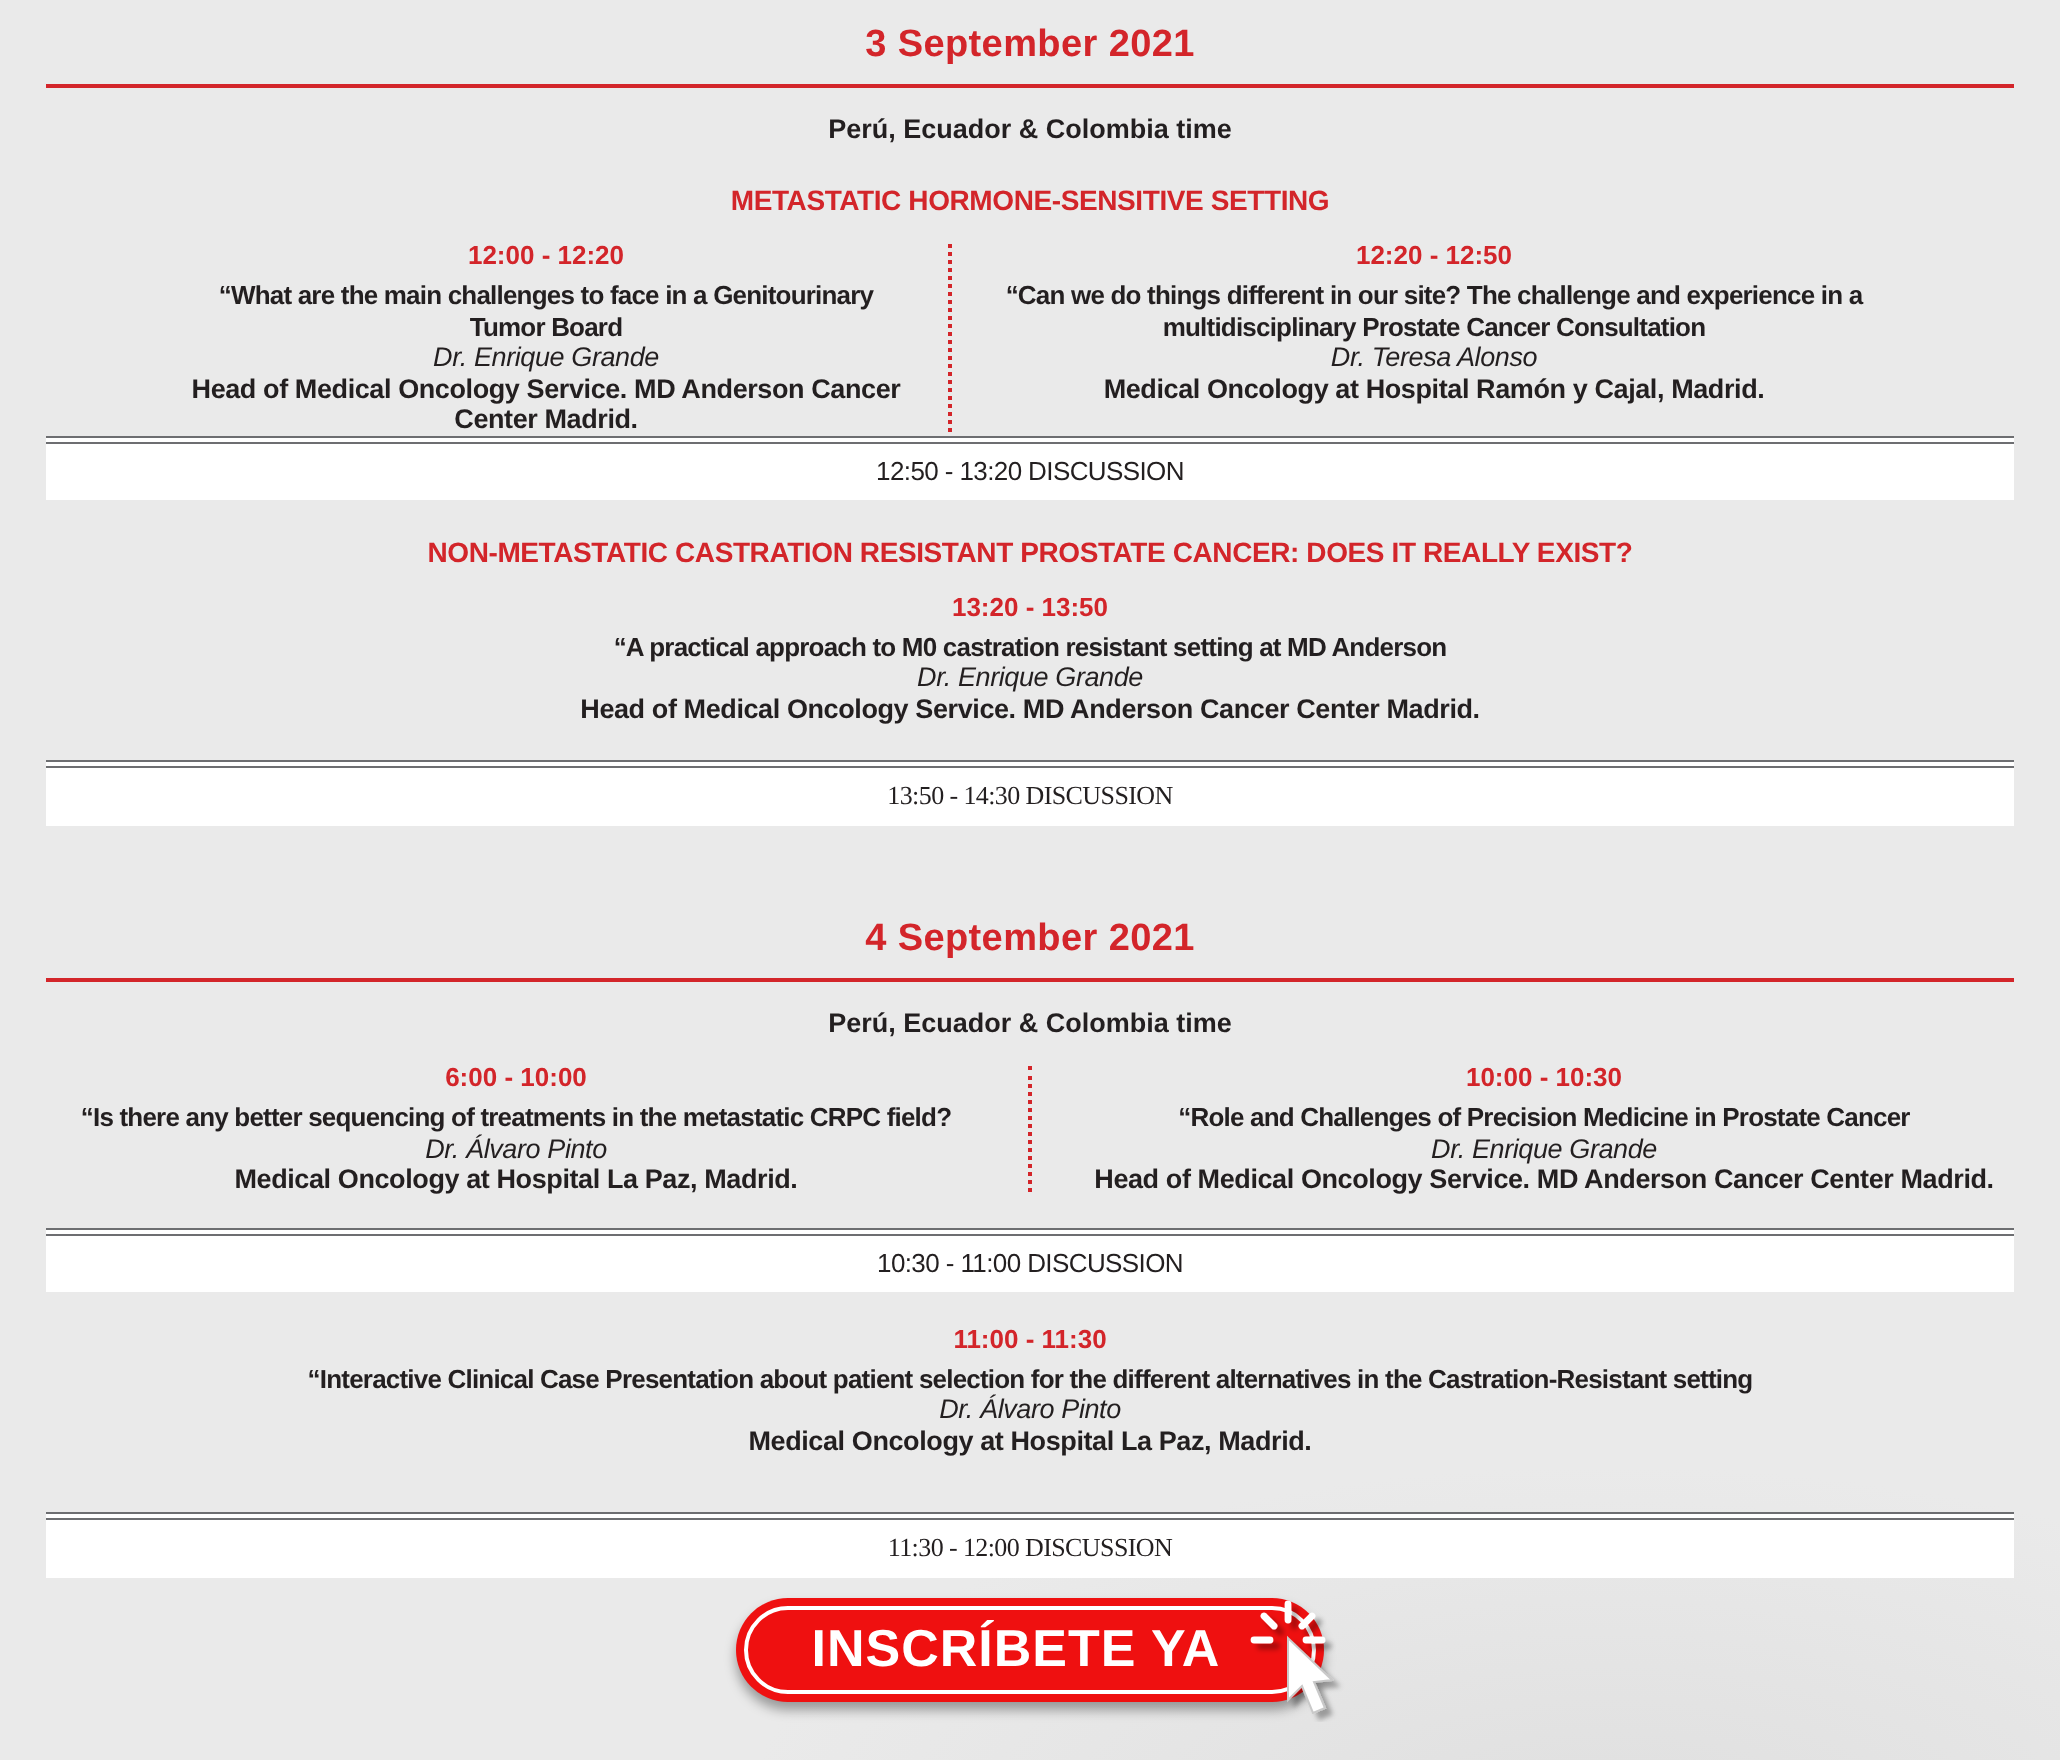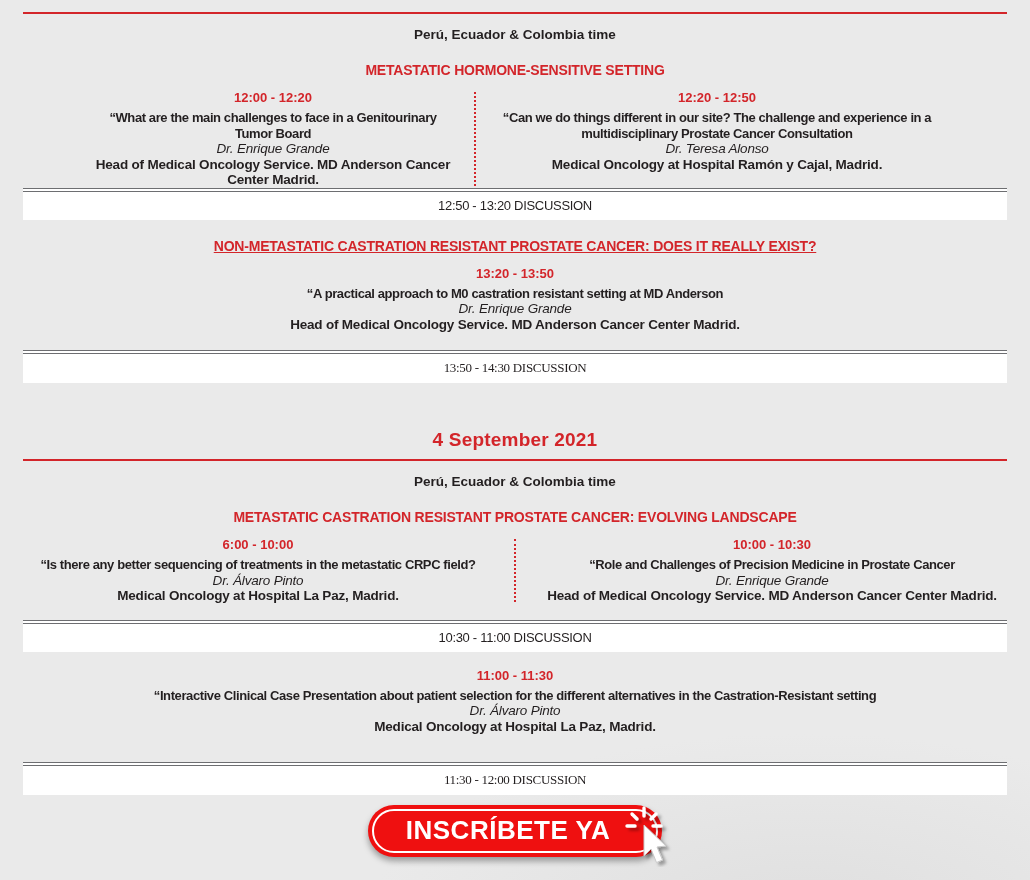"3 September 2021" h1.day-title { html: none -> <h1>3 September 2021</h1> }
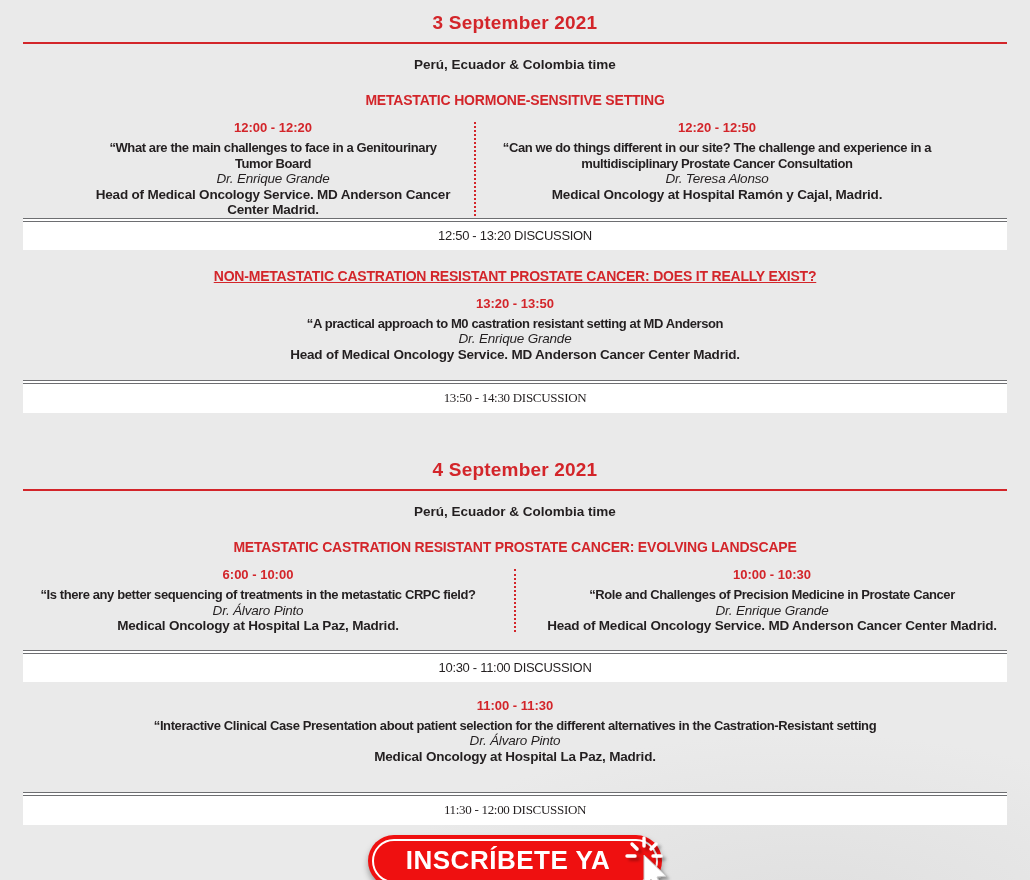"NON-METASTATIC CASTRATION RESISTANT" .day1 .section-heading.second { text-decoration: underline -> none }
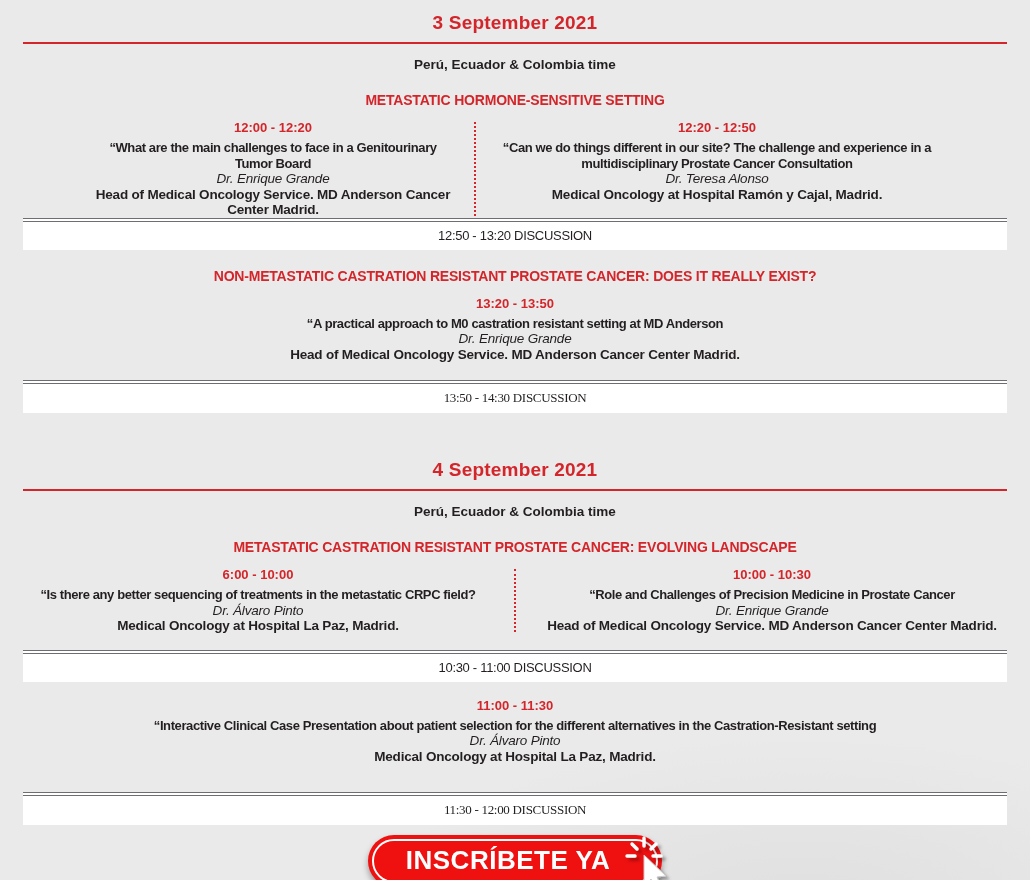"METASTATIC CASTRATION RESISTANT PROSTATE" h2.section-heading { html: <h2>METASTATIC CASTRATION RESISTANT PROSTATE CANCER: EVOLVING LANDSCAPE</h2> -> none }
